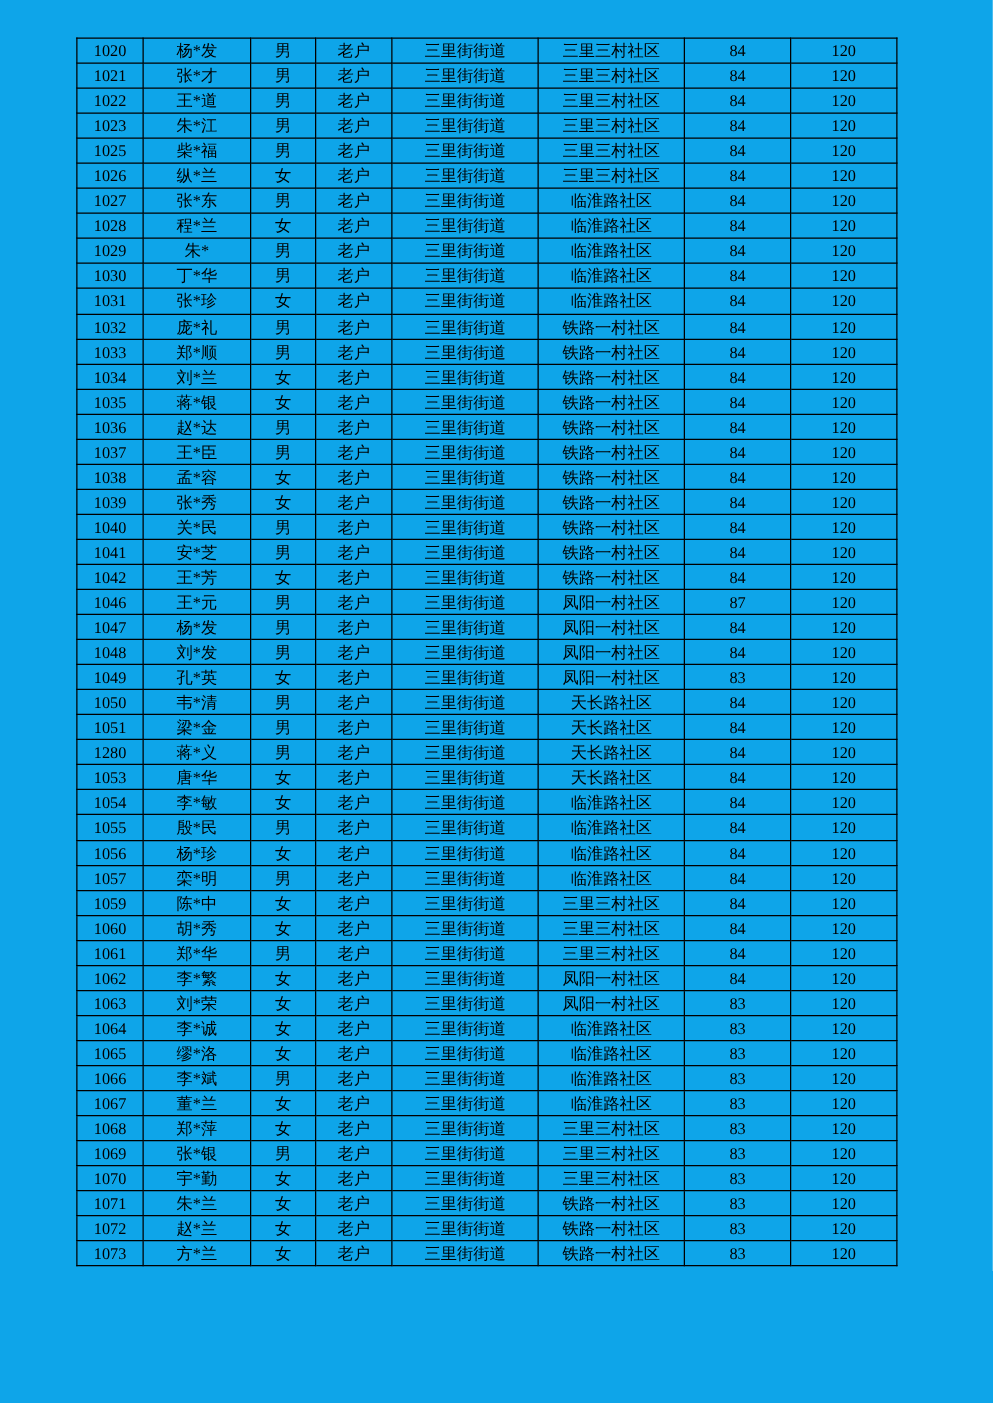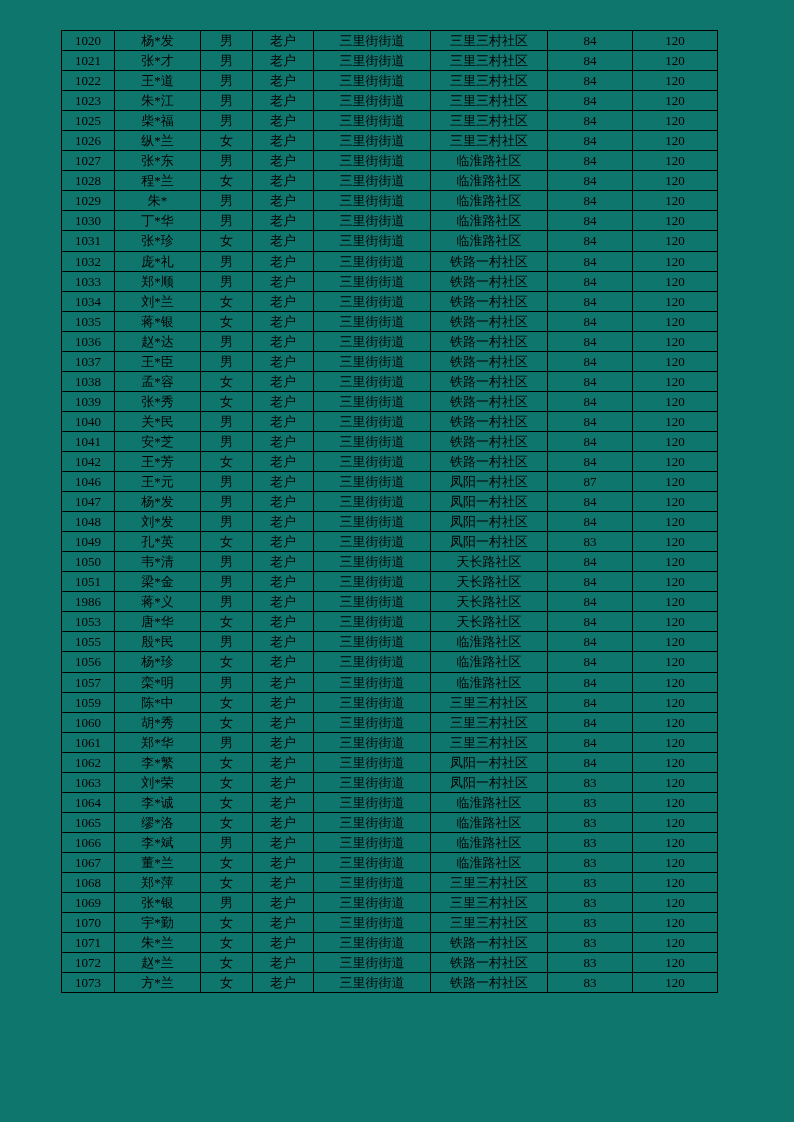"1020" .doc-page { background: #0f766e -> #0ea5e9 }
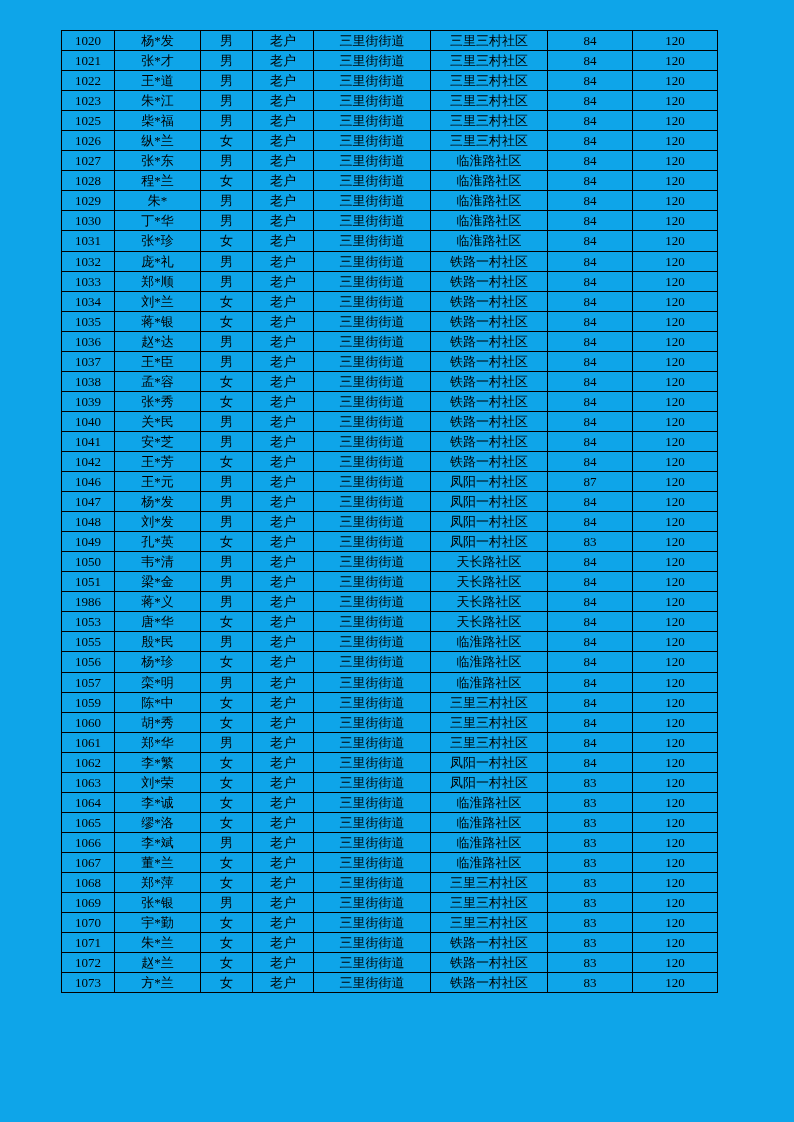"1986" td { text: 1986 -> 1280 }
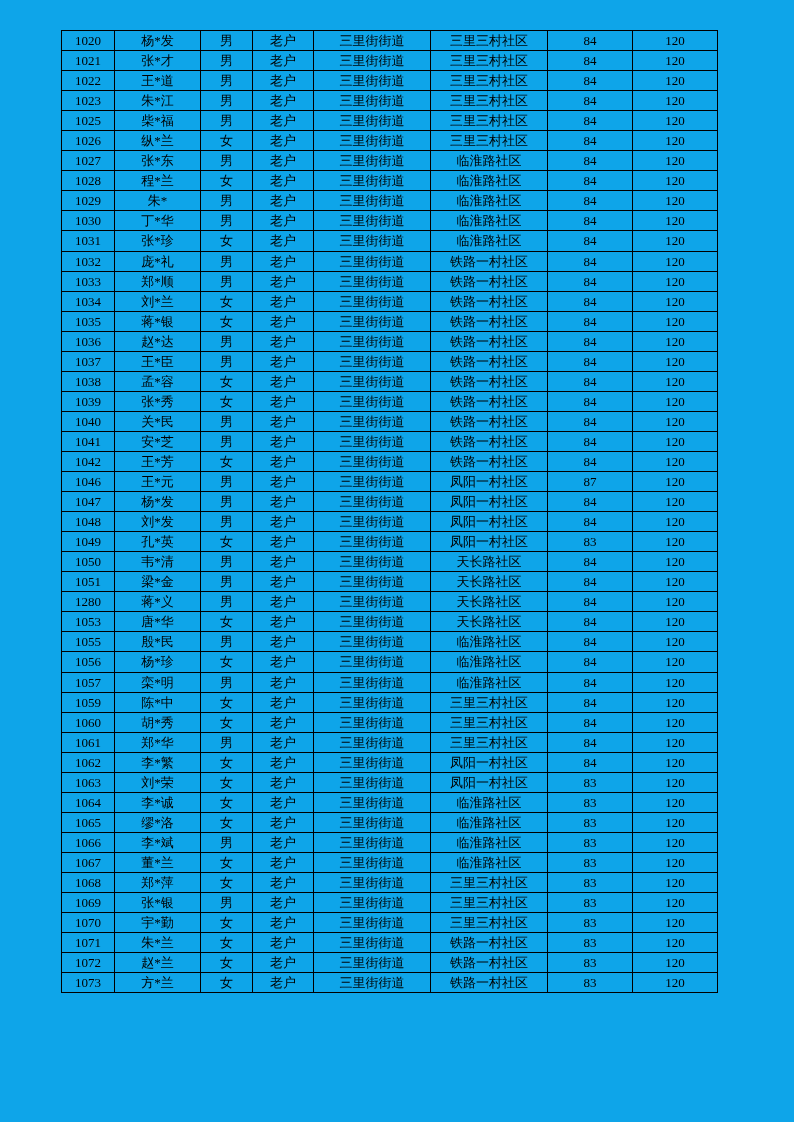"1054" tr { html: none -> <tr> <td>1054</td> <td>李*敏</td> <td>女</td> <td>老户</td> <td>三里街街道</td> <td>临淮路社区</td> <td>84</td> <td>120</td> </tr> }
